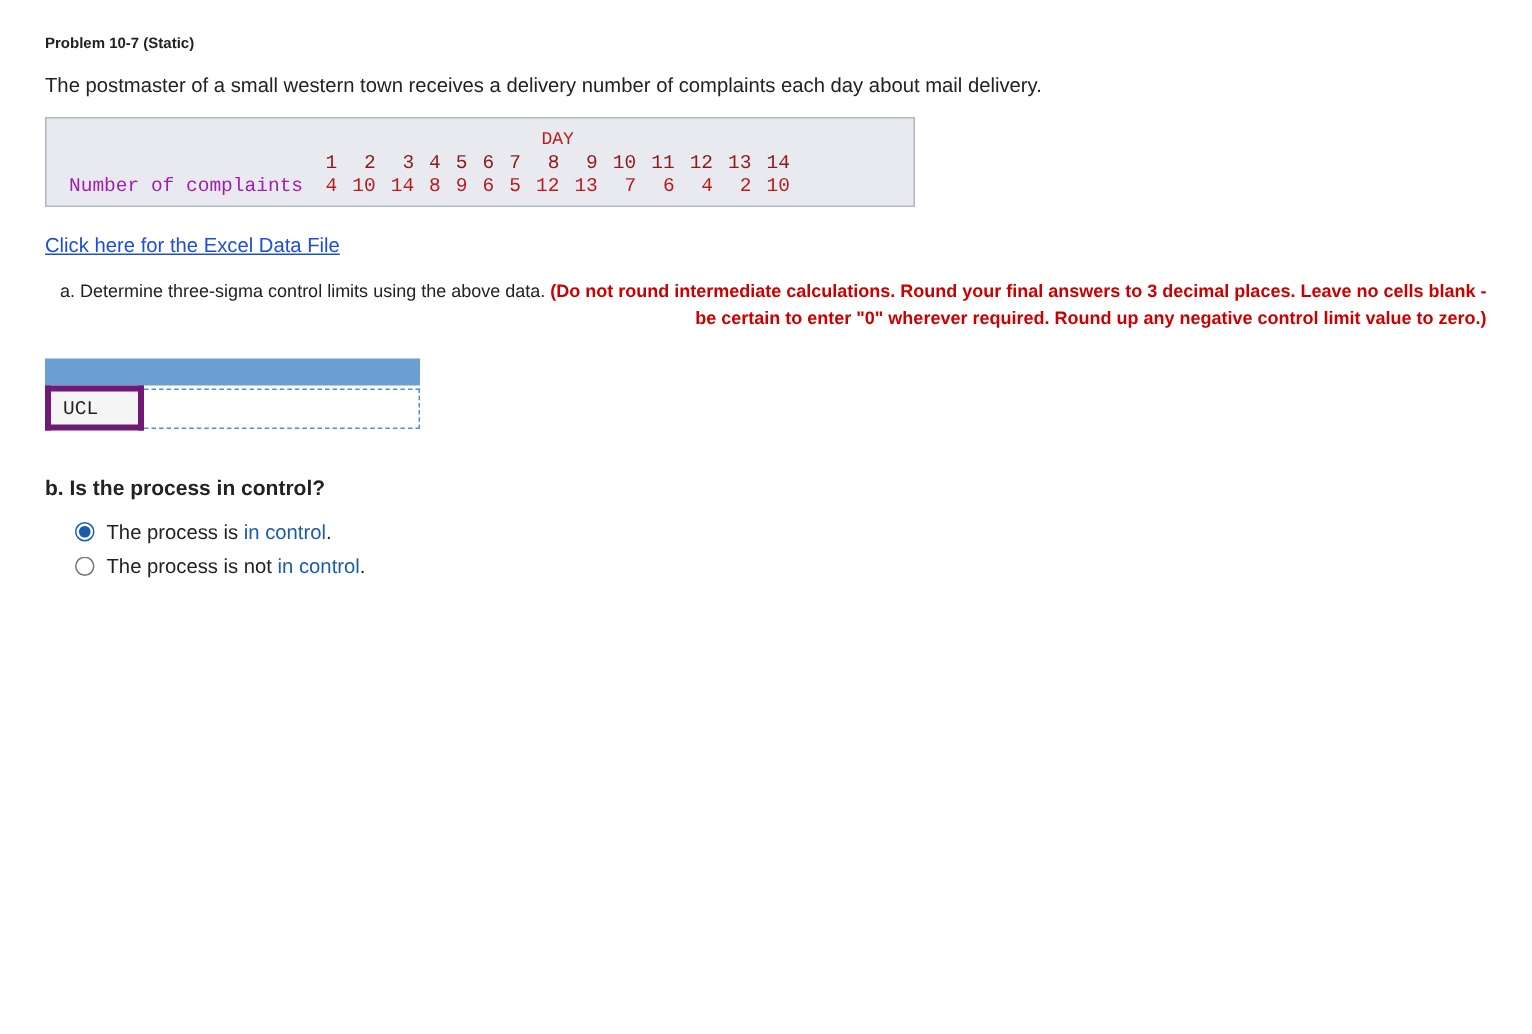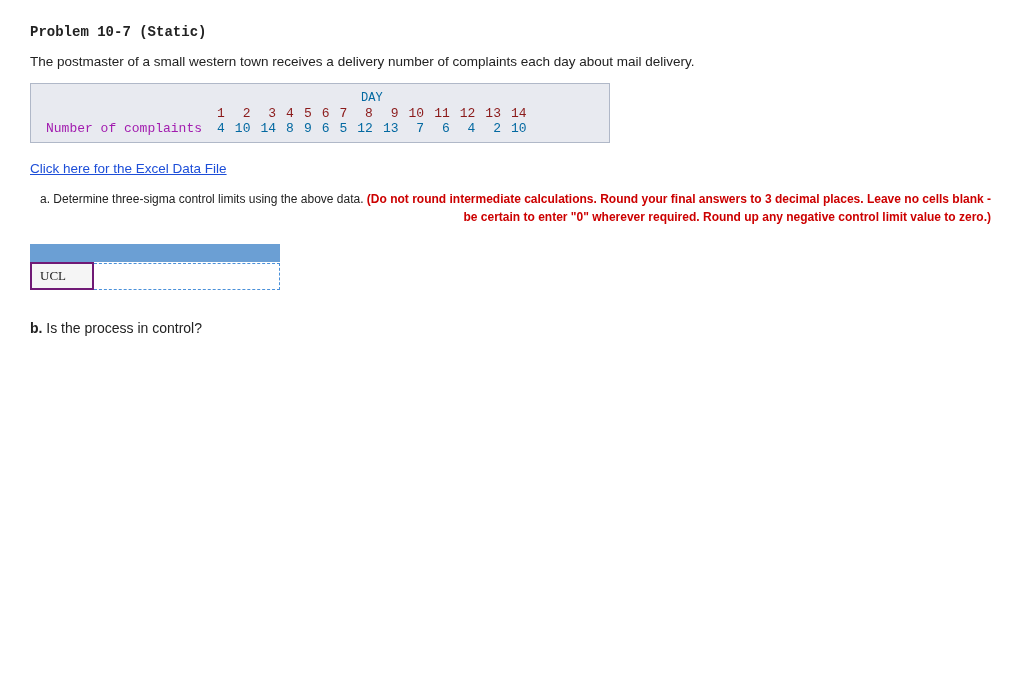"Problem 10-7 (Static)" .problem-title { font-family: Liberation Mono, monospace -> none; font-size: 14px -> 10px }
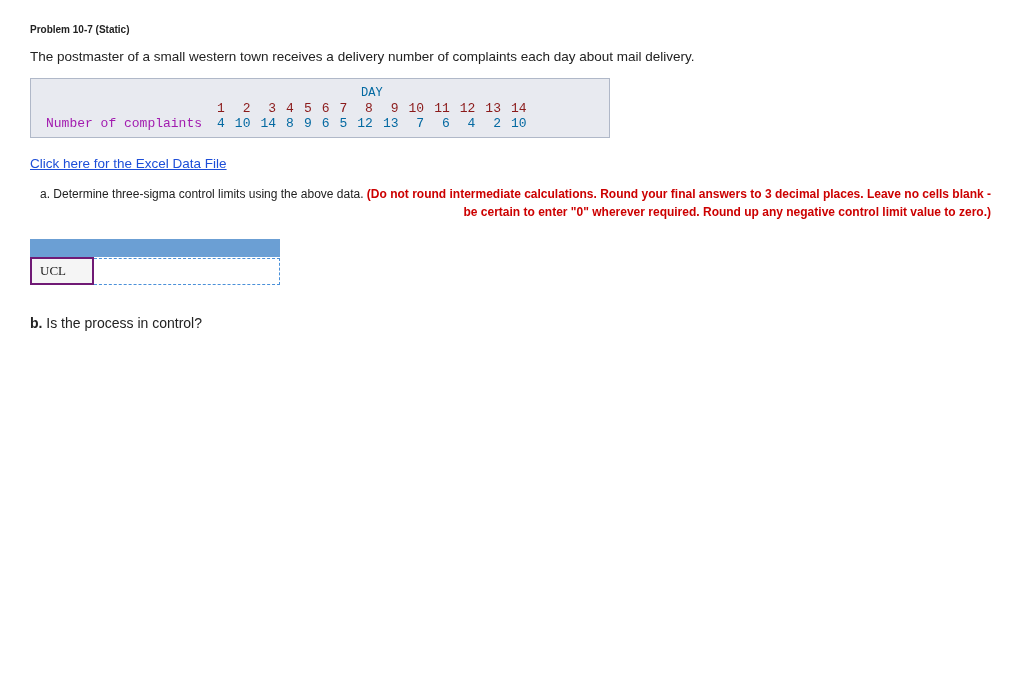"DAY" .data-table td { color: #0369a1 -> #b91c1c }
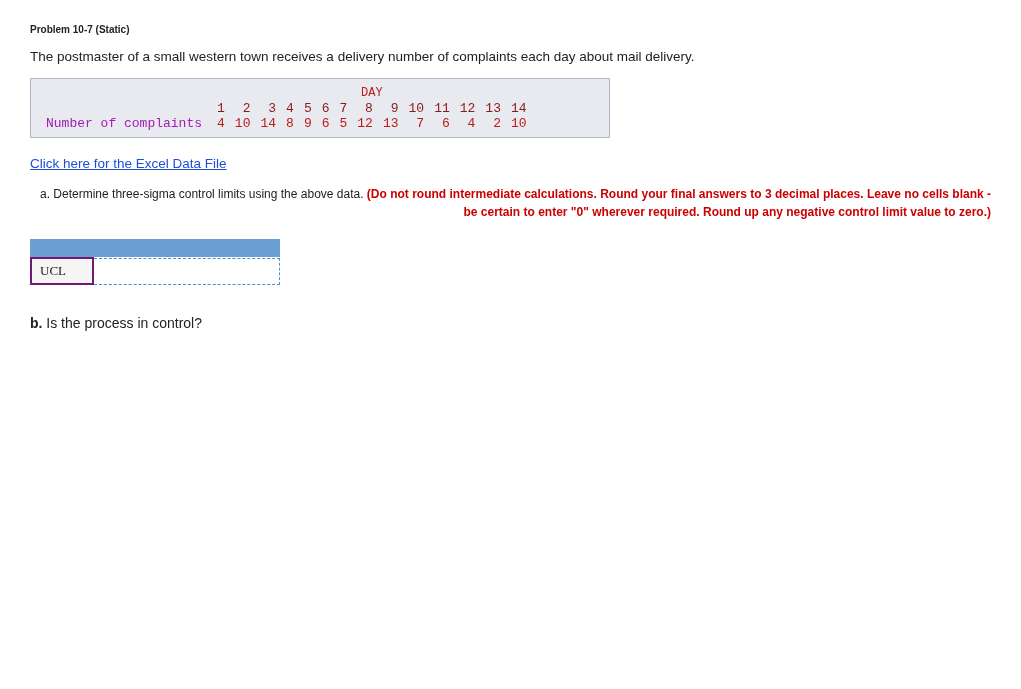"UCL" .control-table tbody td.row-label { border: 2px solid #701a75 -> 4px solid #701a75; font-family: Liberation Serif, serif -> Liberation Mono, monospace }
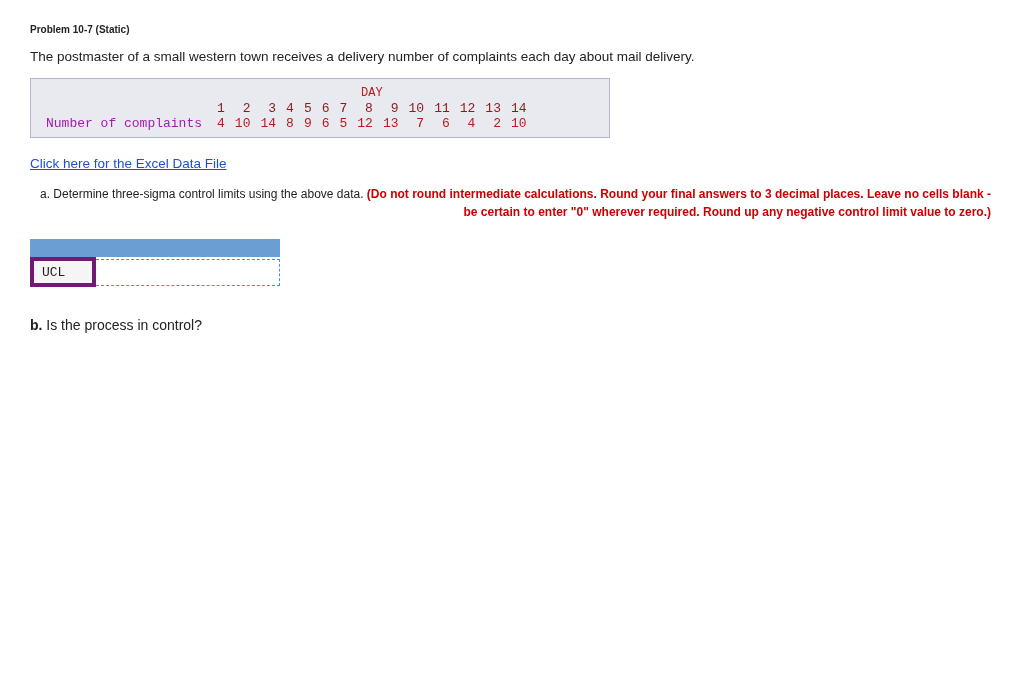"Is the process in control?" .part-b-title span.normal { font-weight: normal -> bold }
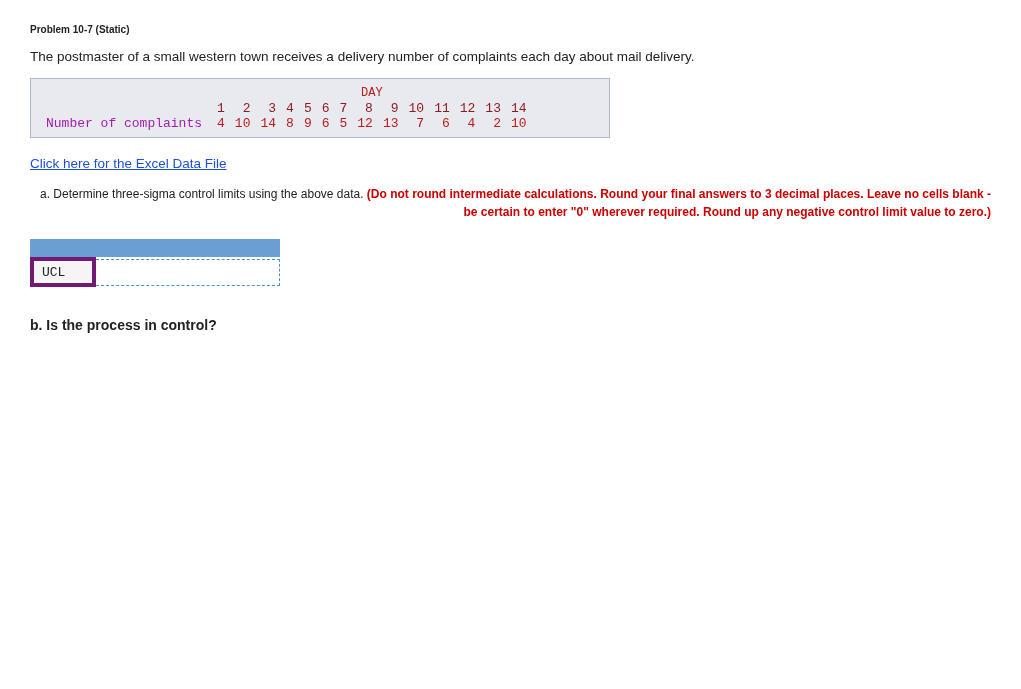"The process is in control." div.radio-group { html: none -> <div> <div> <input> <span>The process is <span>in control</span>.</span> </div> <div> <input> <span>The process is not <span>in control</span>.</span> </div> </div> }
